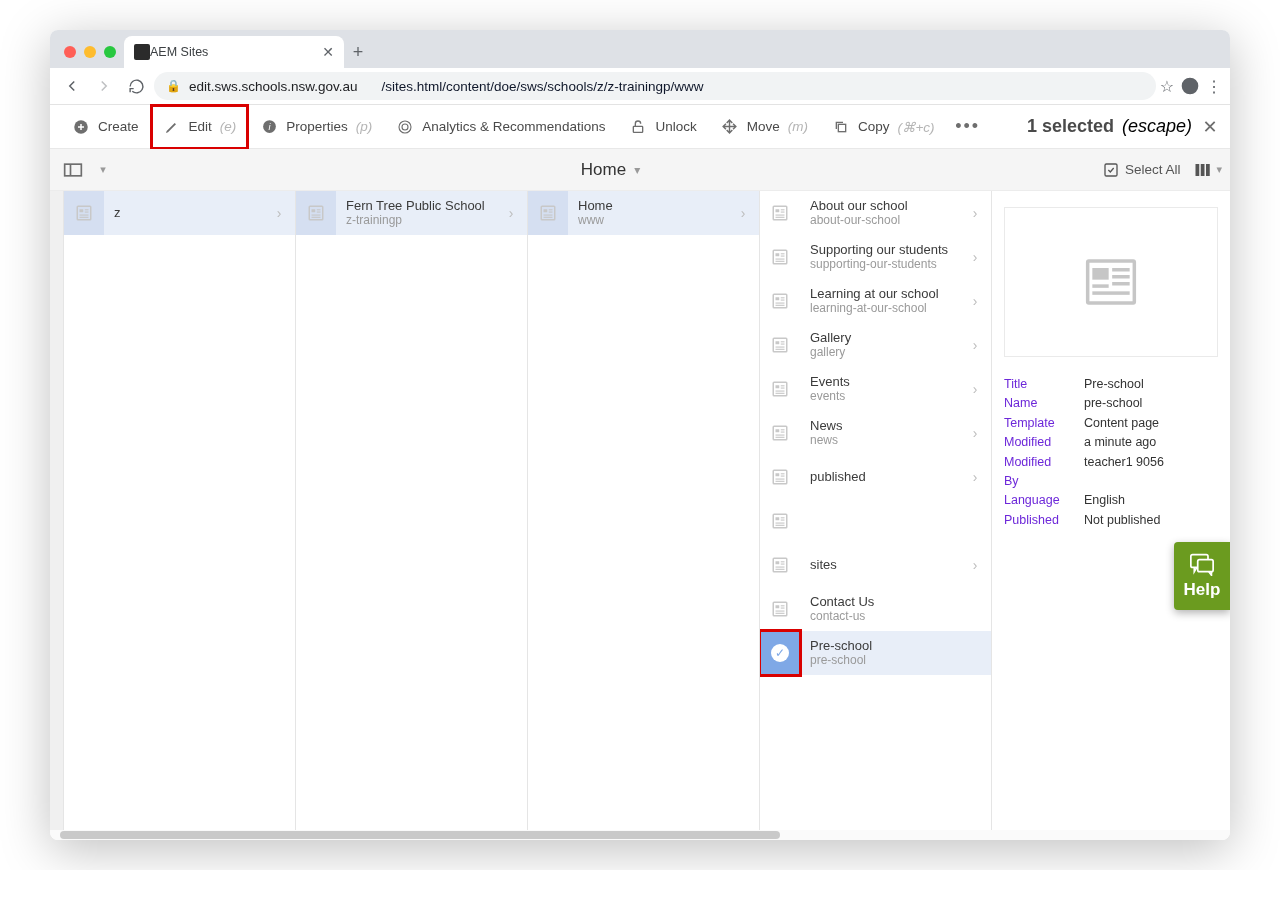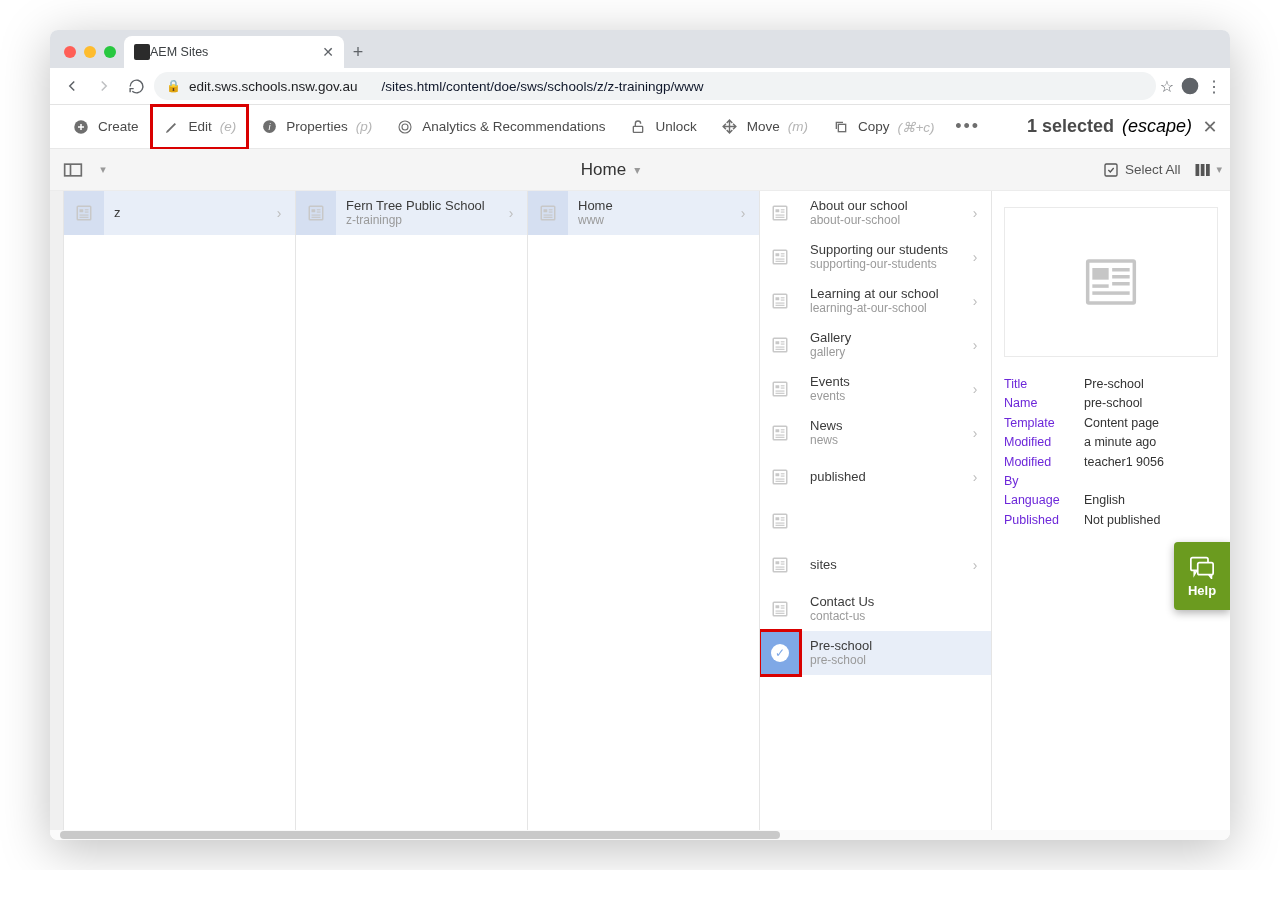"Help" .help { font-size: 13px -> 17px }
